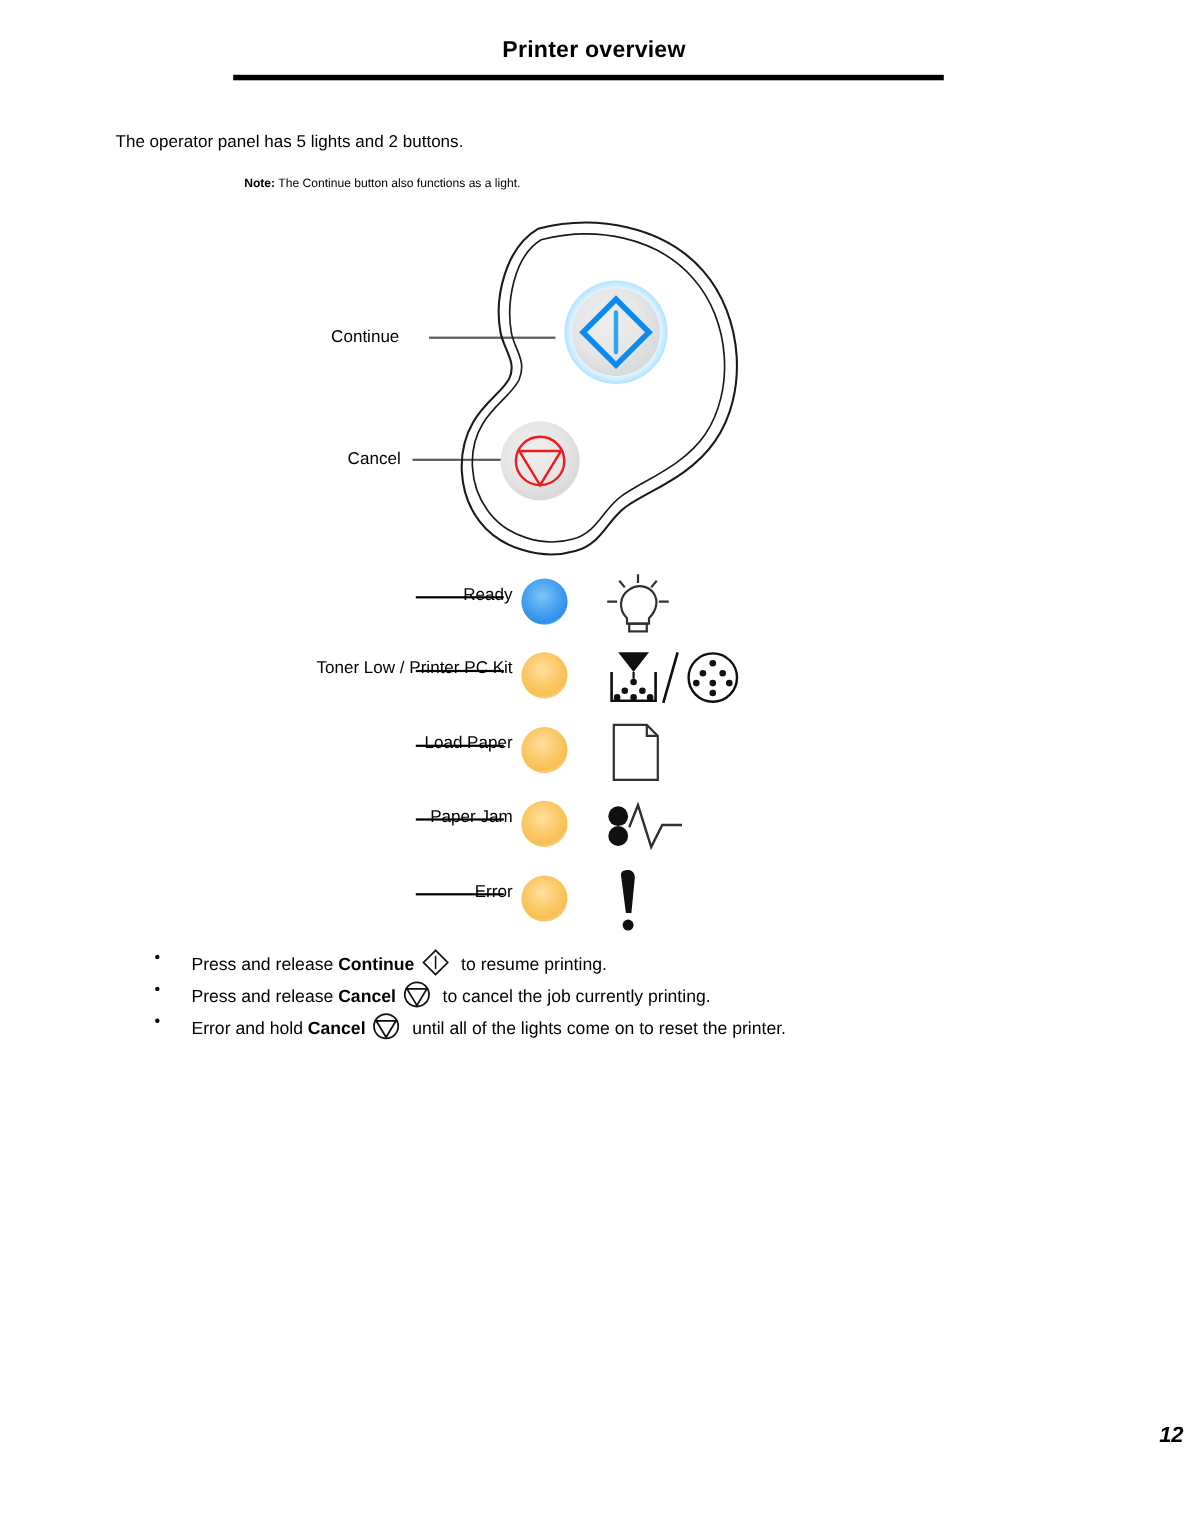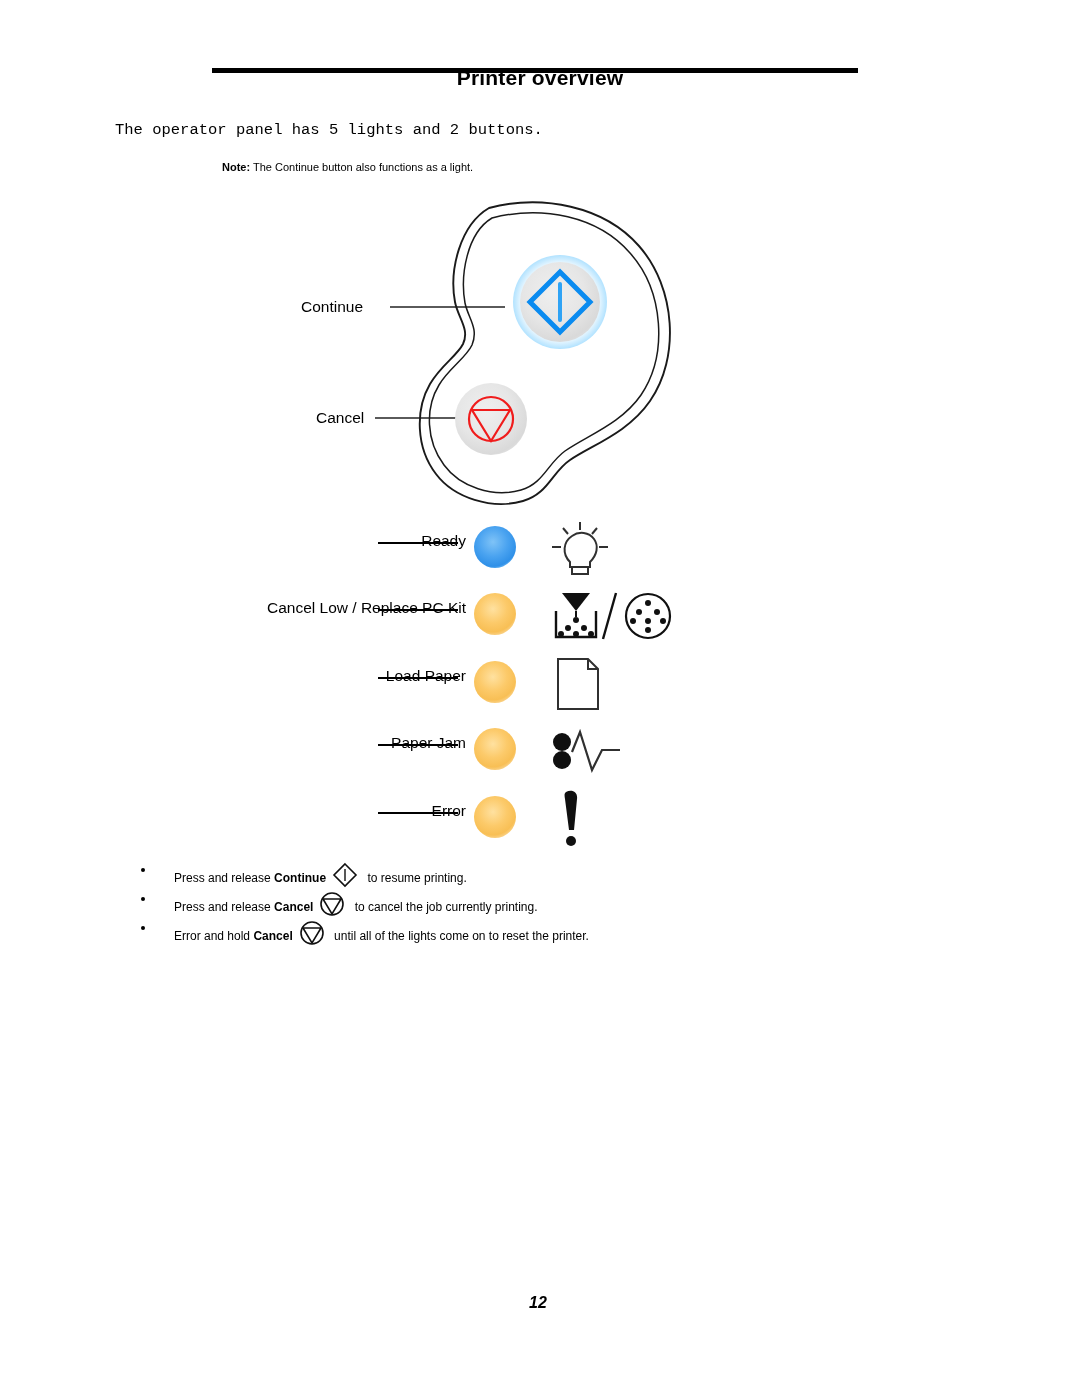"Printer overview" #page-title { margin-top: 32px -> none }
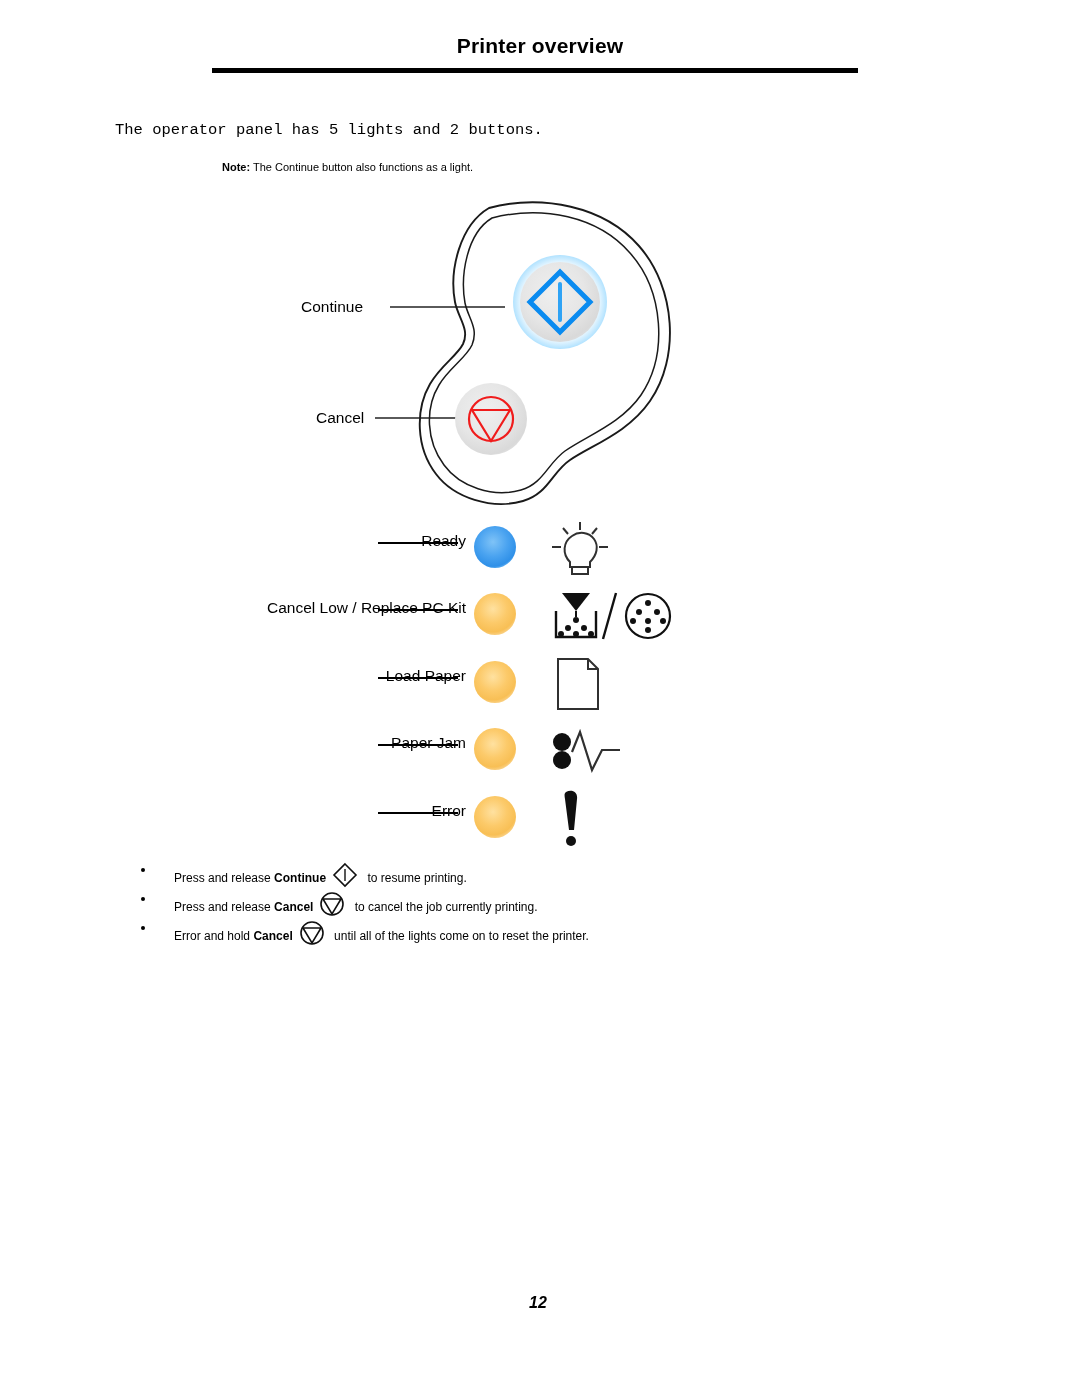"The operator panel has 5" #intro-line { font-family: Liberation Mono, monospace -> none; left: 115px -> 105px }
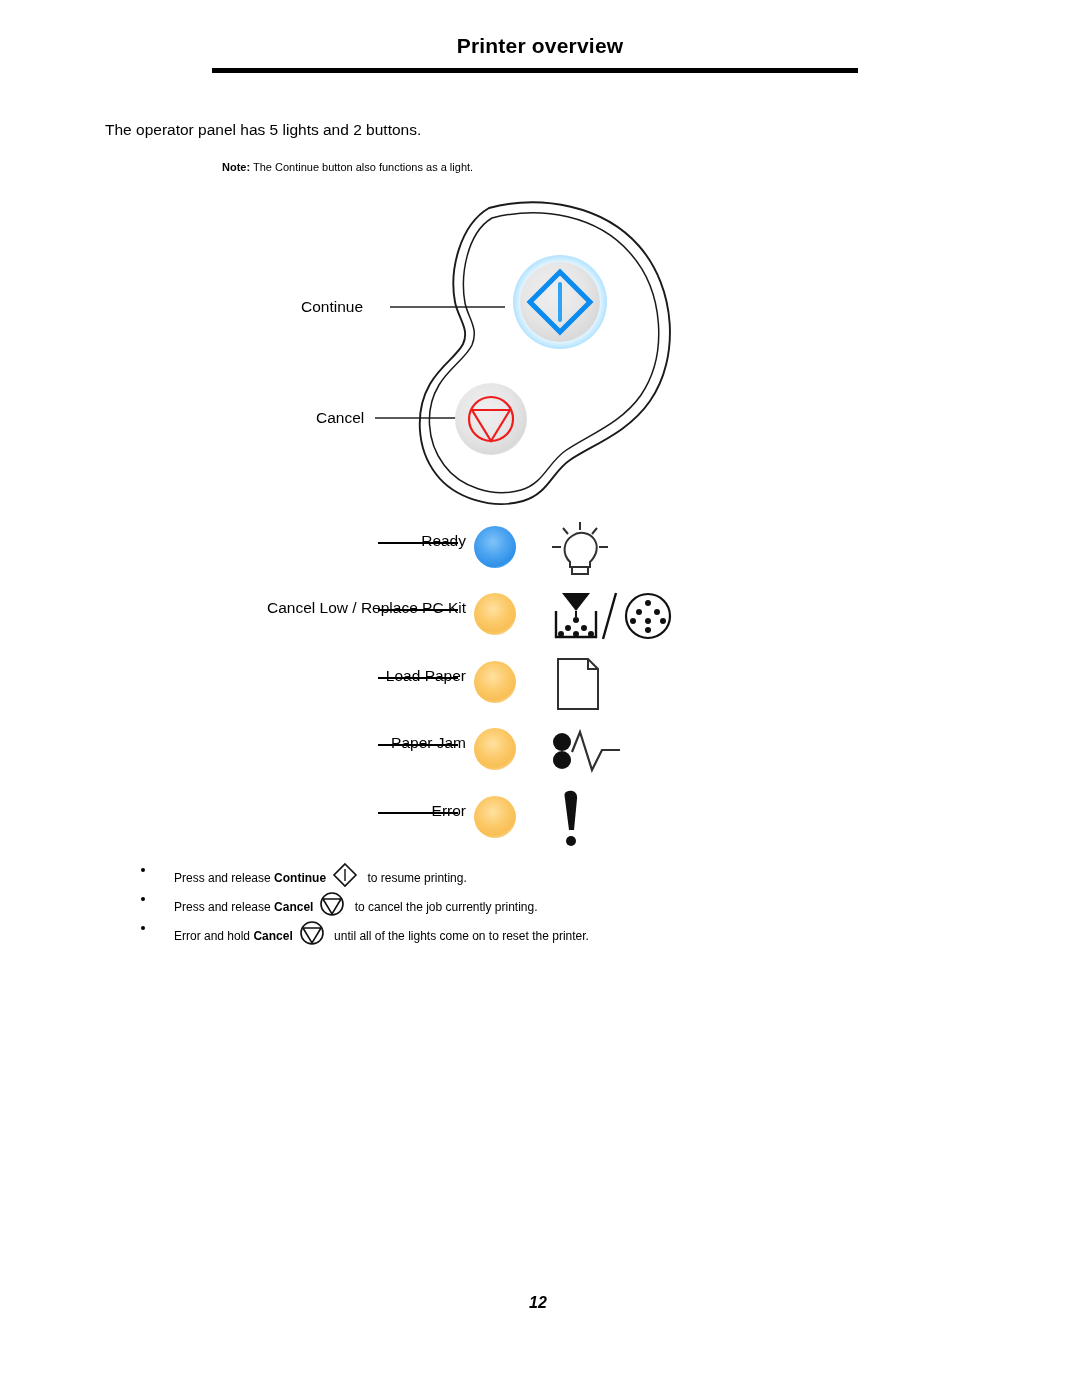"Cancel Low / Replace PC" div.light-label { text: Cancel Low / Replace -> Toner Low / Printer }
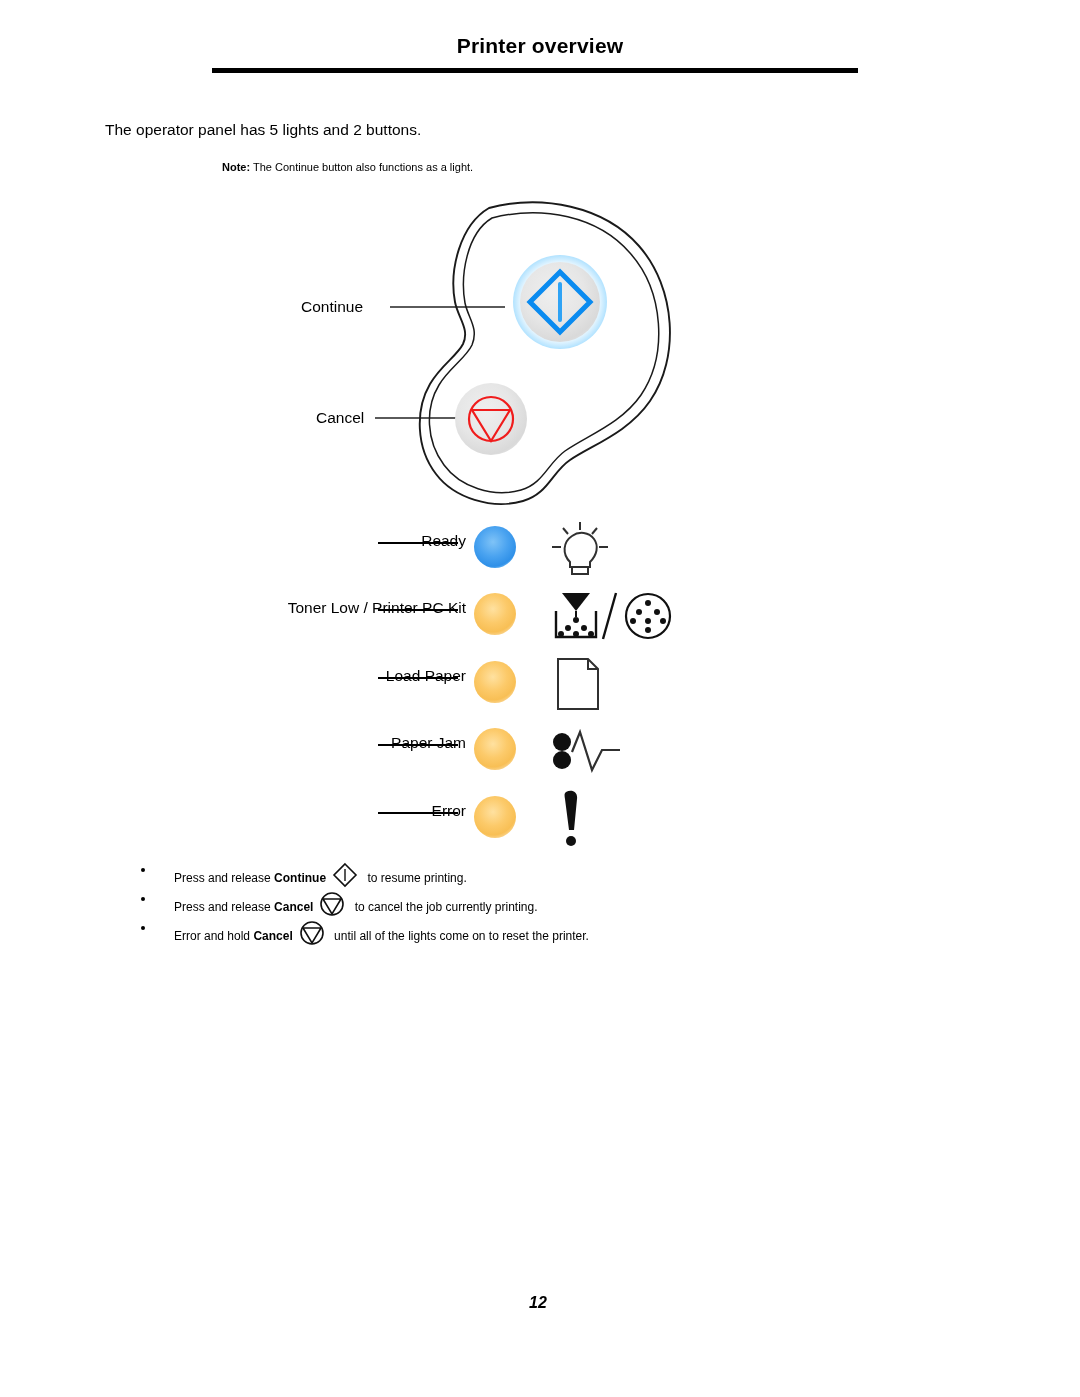"Press and release Continue to" .bullet-row { font-size: 12px -> 16px }
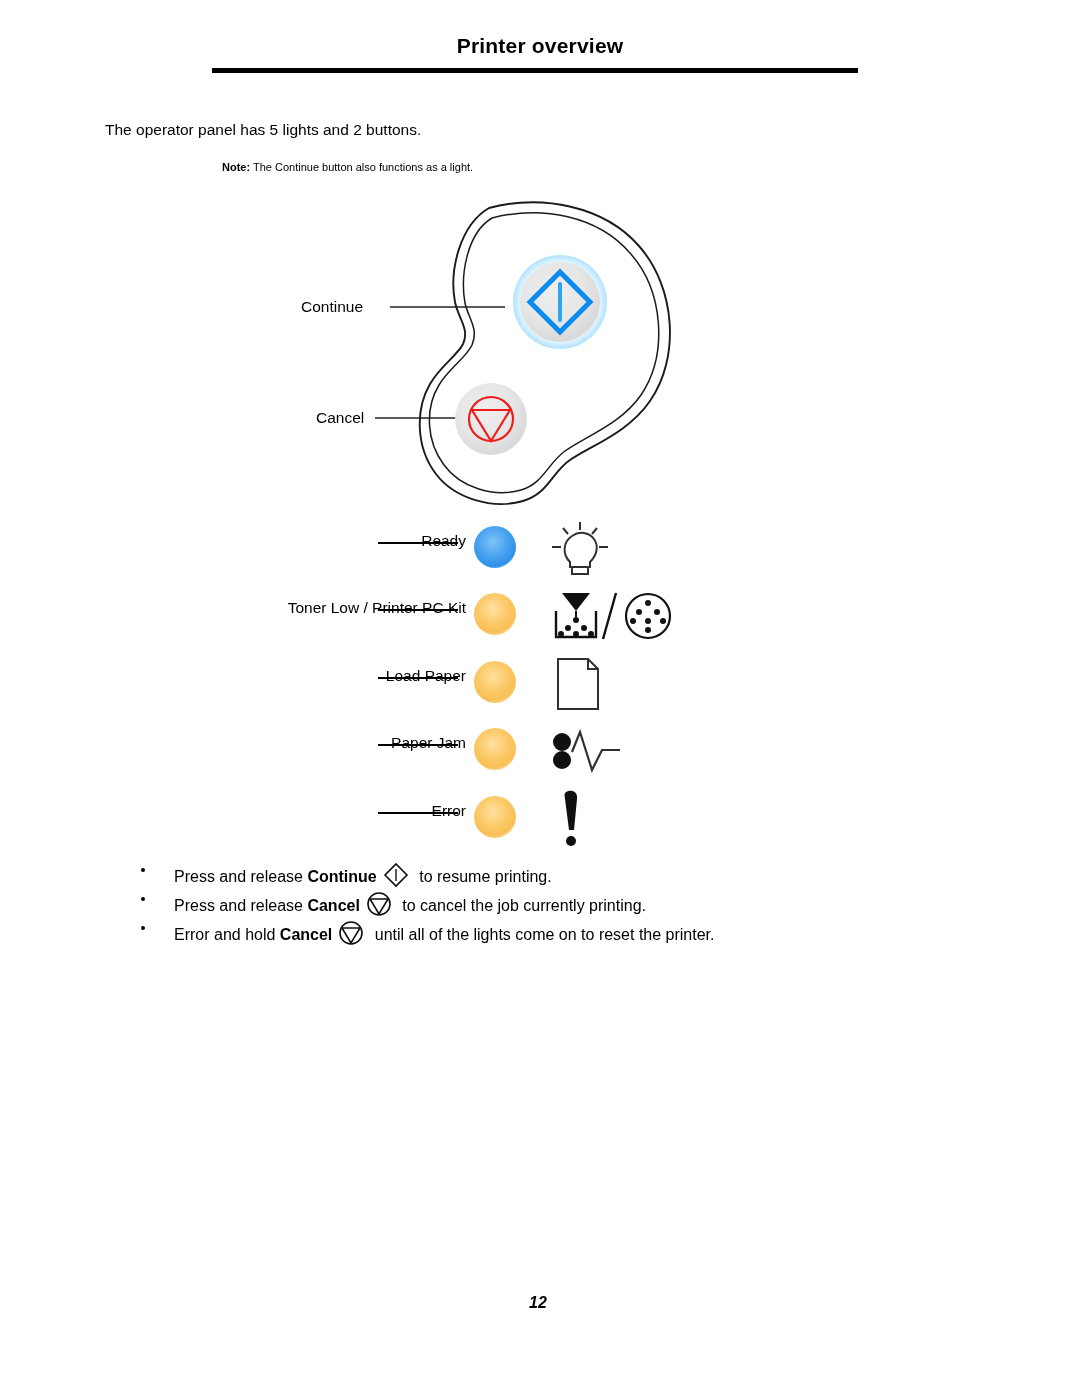"12" #page-number { font-size: 16px -> 20px; text-align: center -> right }
